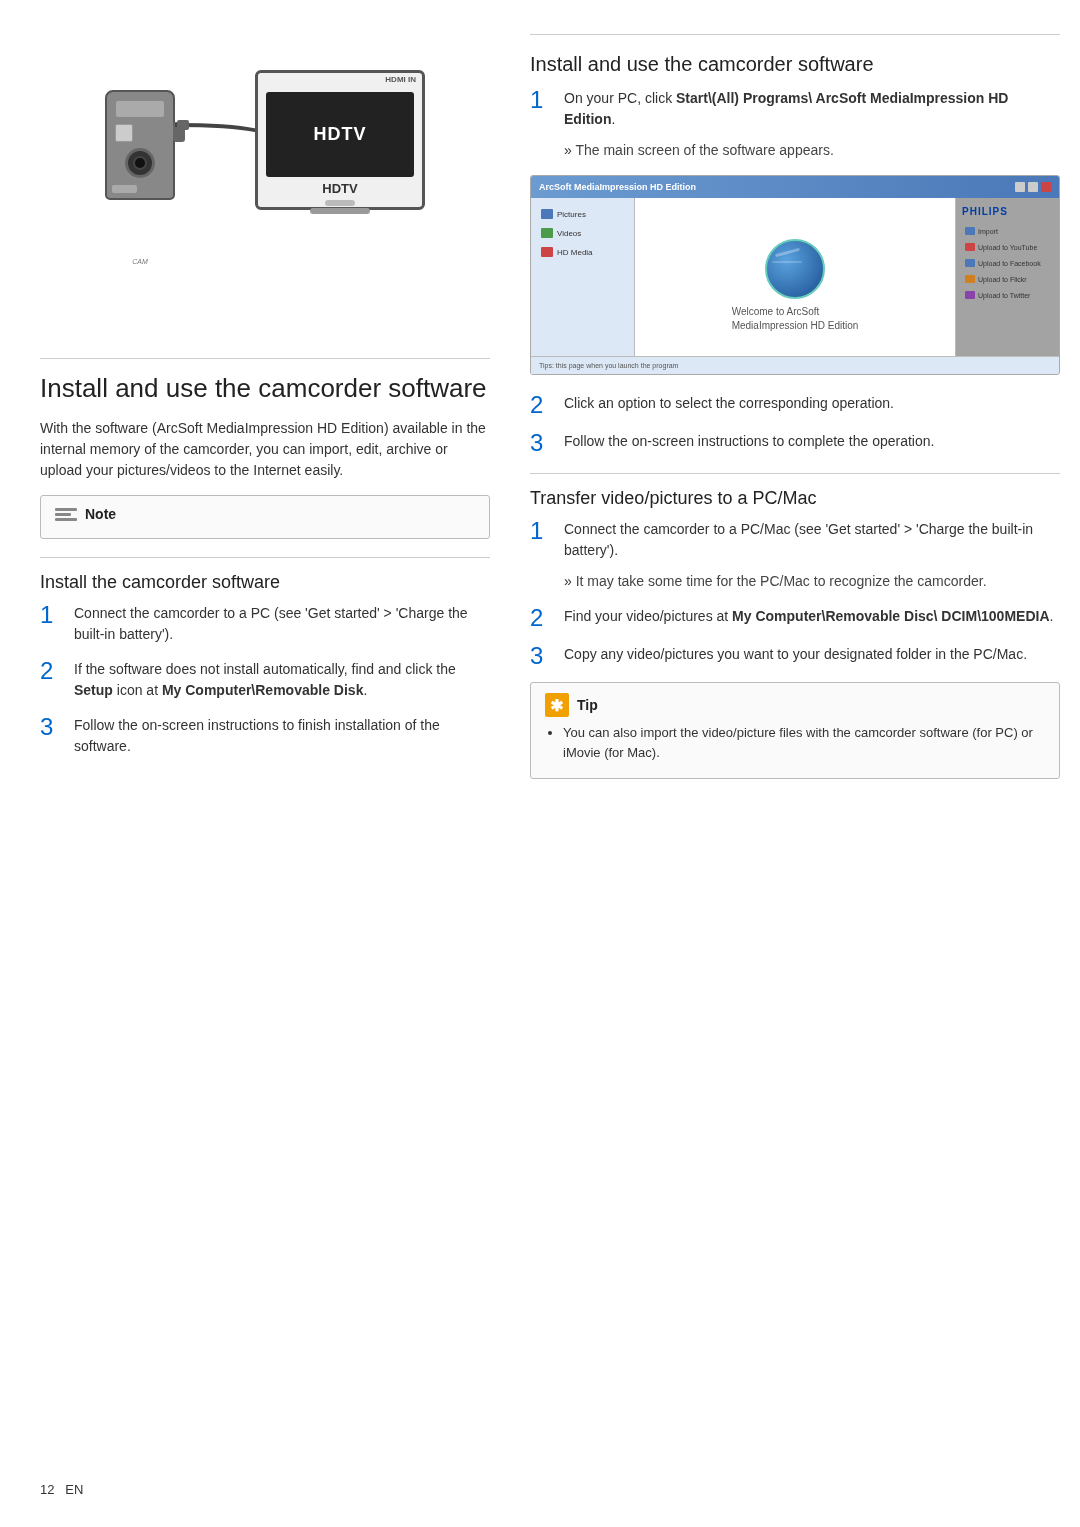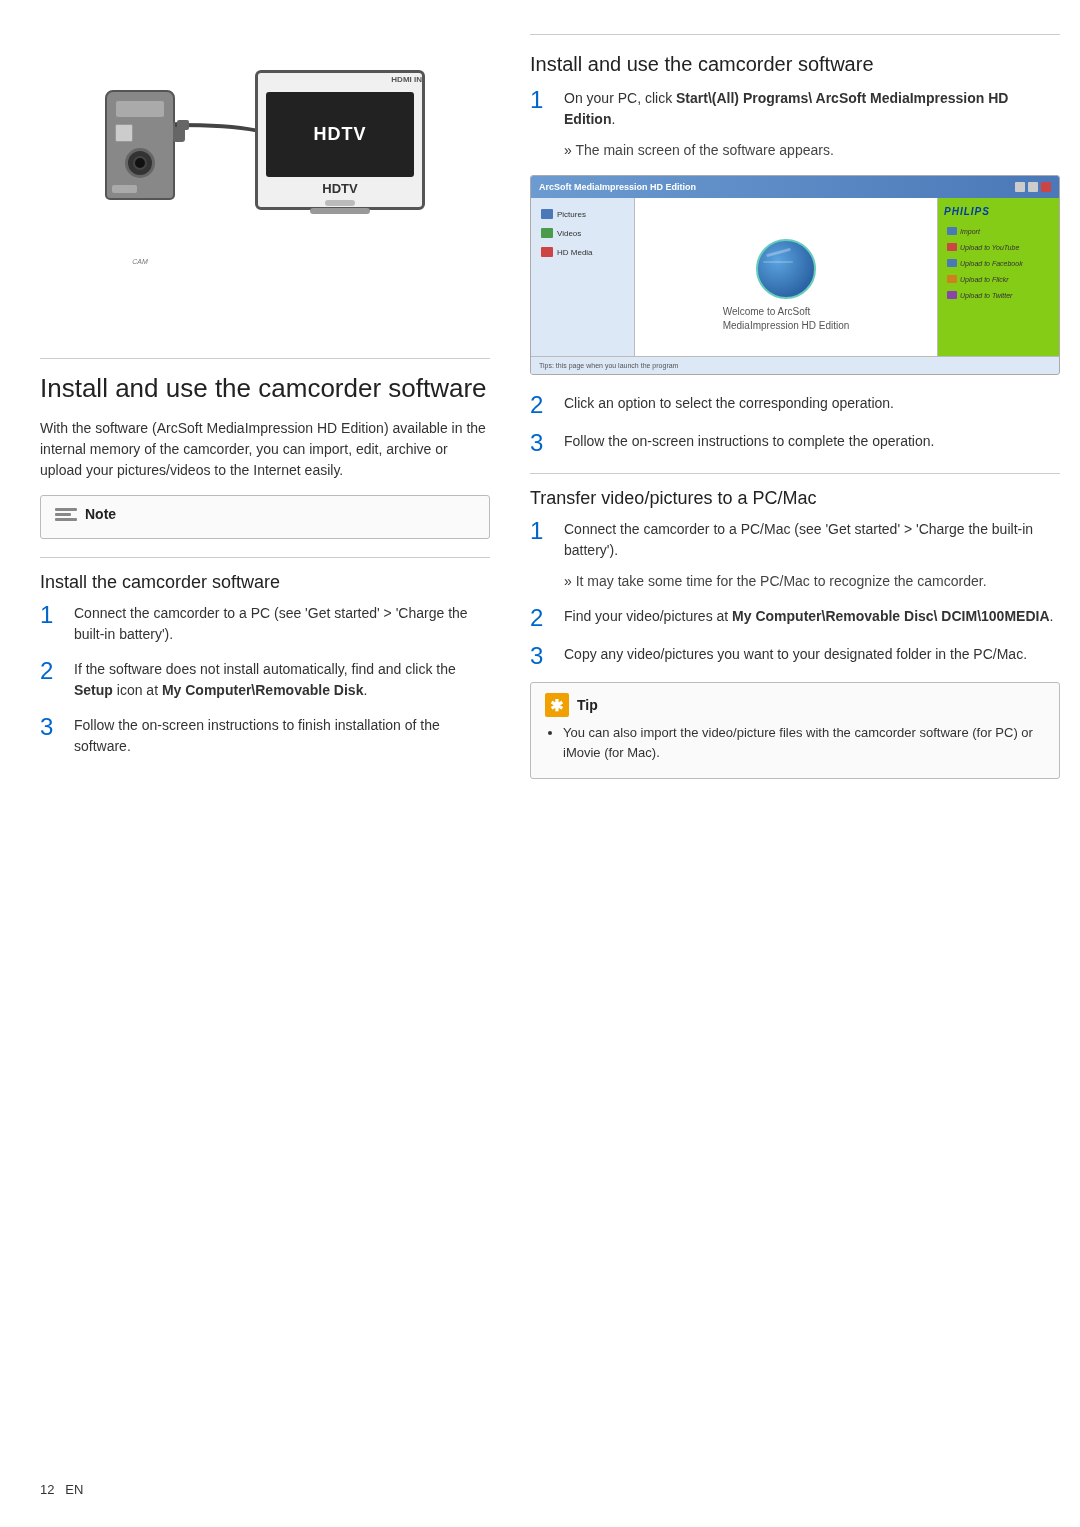"HDMI IN" div { padding: 2px 0 0 0 -> 2px 6px 0 0 }
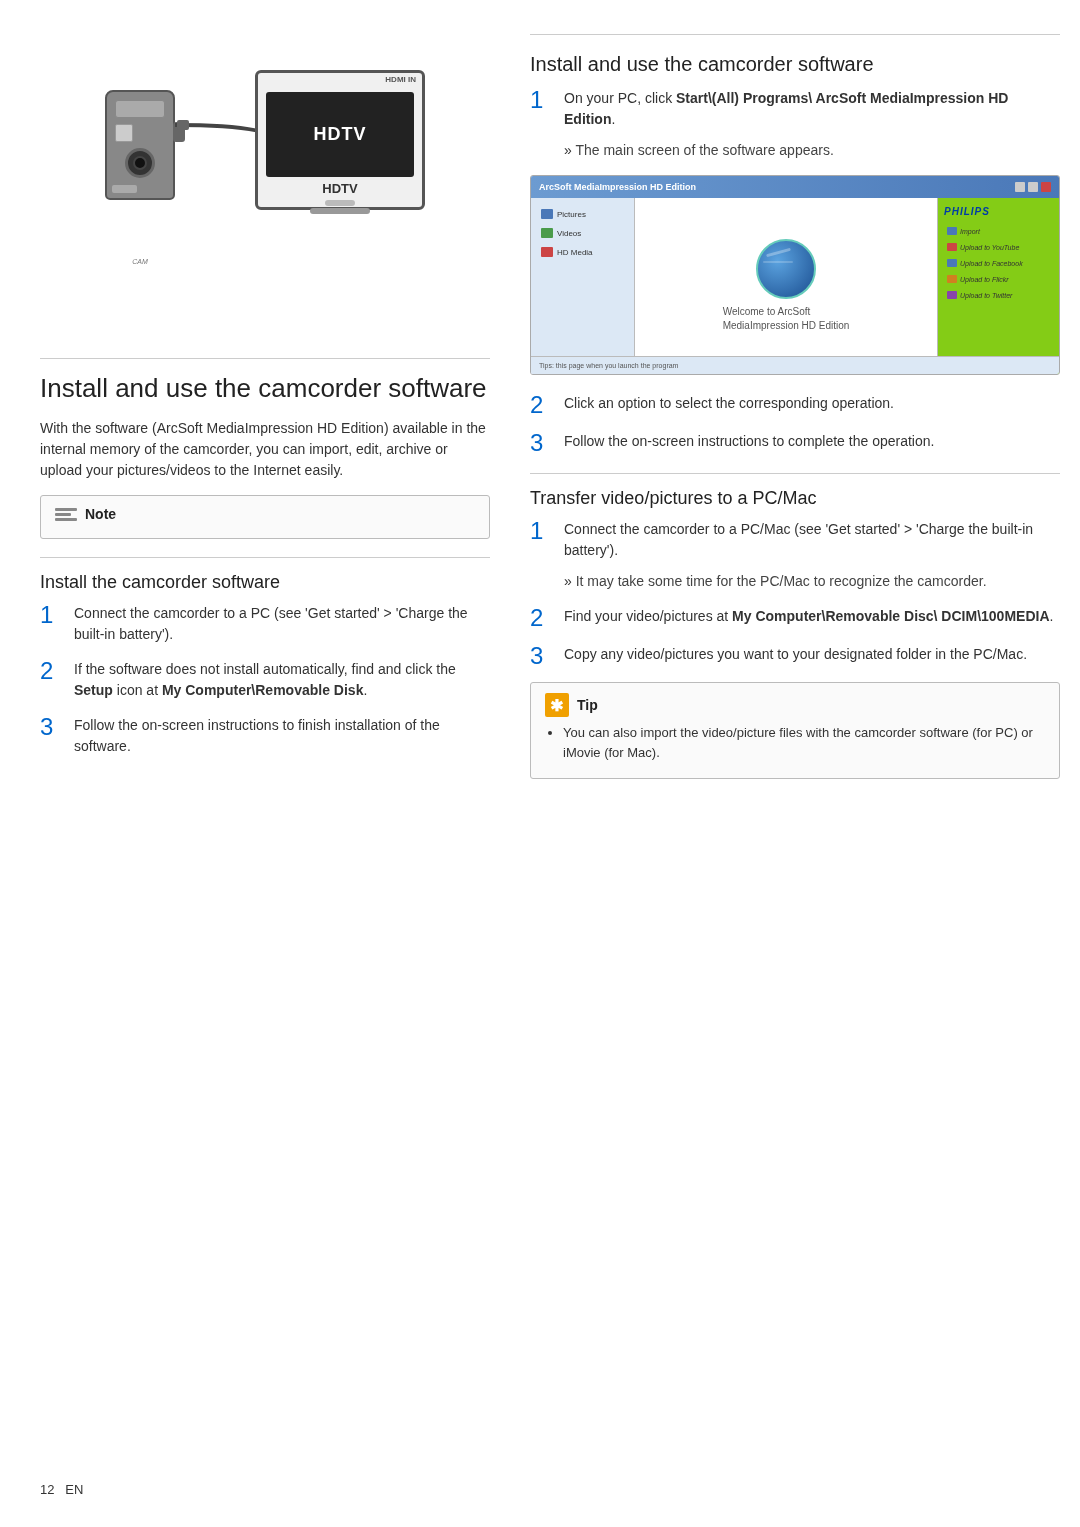"PHILIPS" .screenshot-right-panel { background: #84cc16 -> #a3a3a3; font-style: italic -> none; width: 122px -> 104px }
